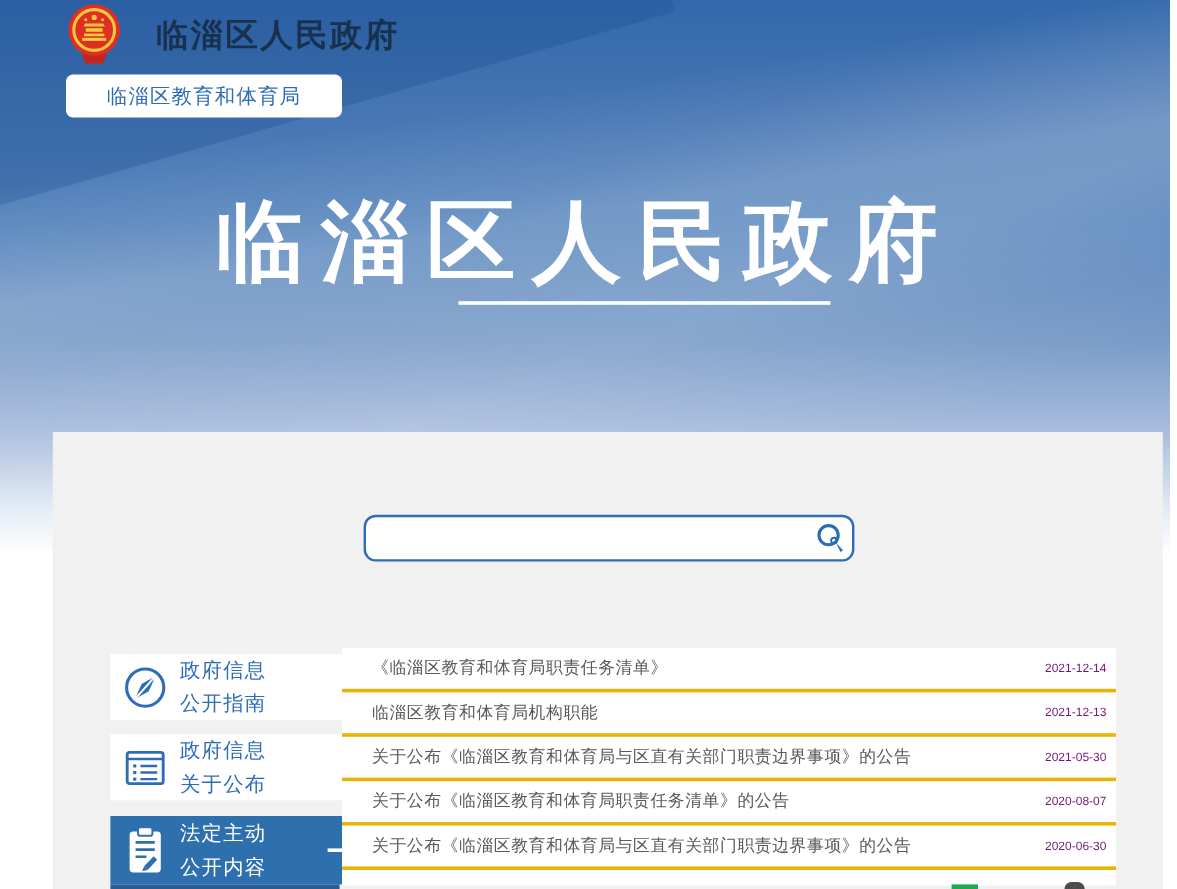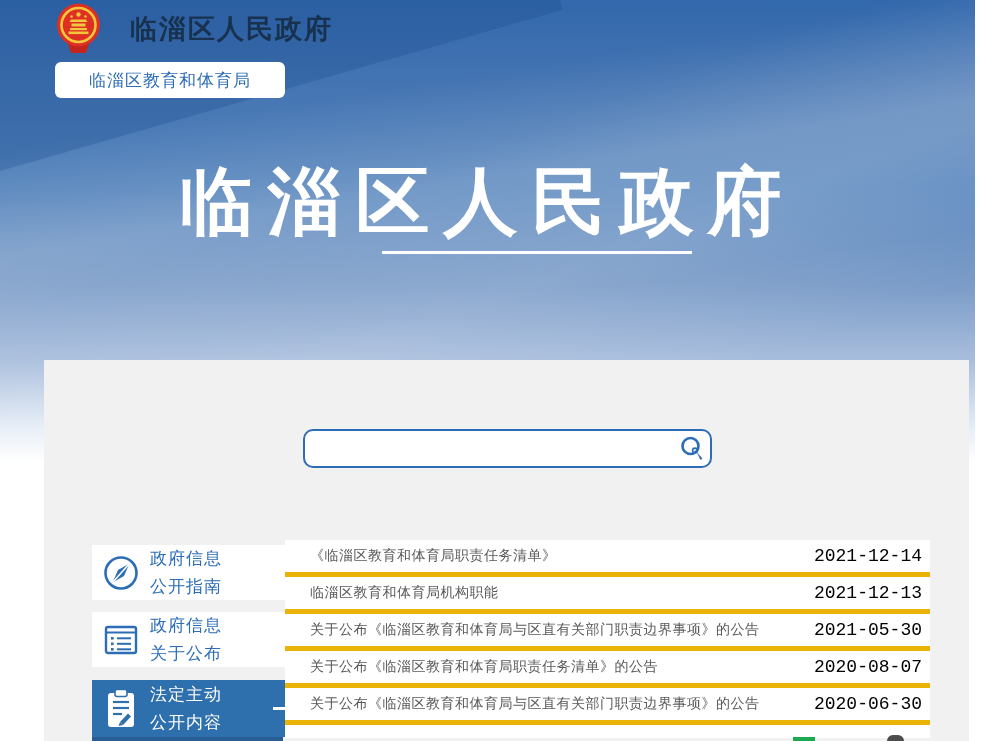"《临淄区教育和体育局职责任务清单》" .list-row { border-bottom: 5px solid #eab308 -> 3px solid #eab308 }
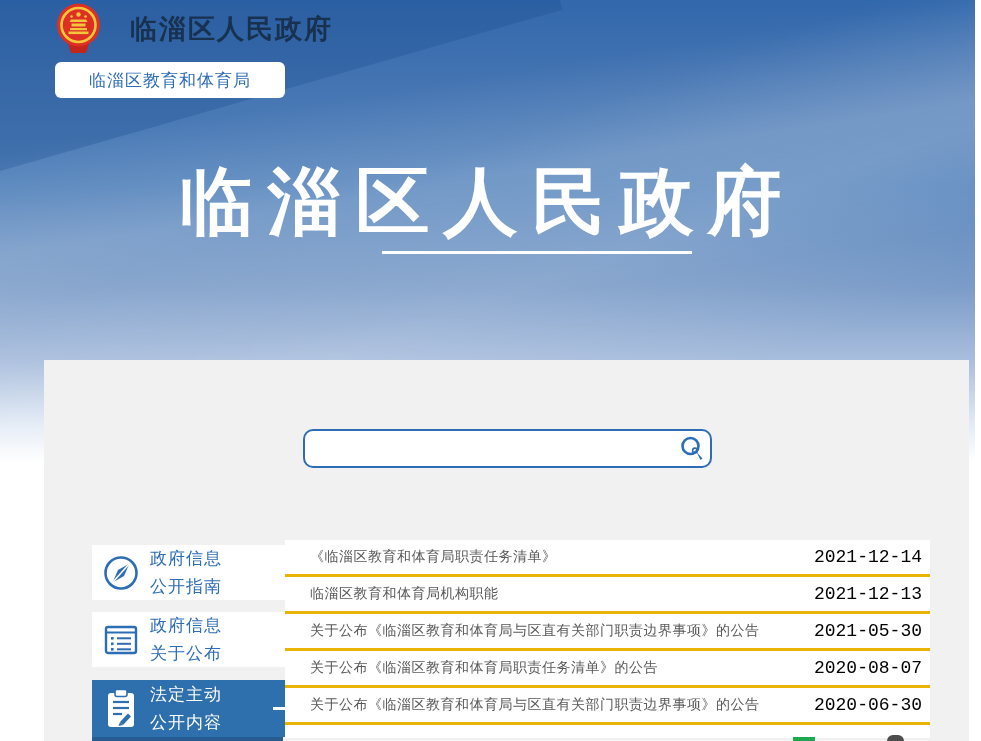"2021-12-14" .row-date { color: #000000 -> #701a75; font-family: Liberation Mono, monospace -> none; font-size: 18px -> 10px }
